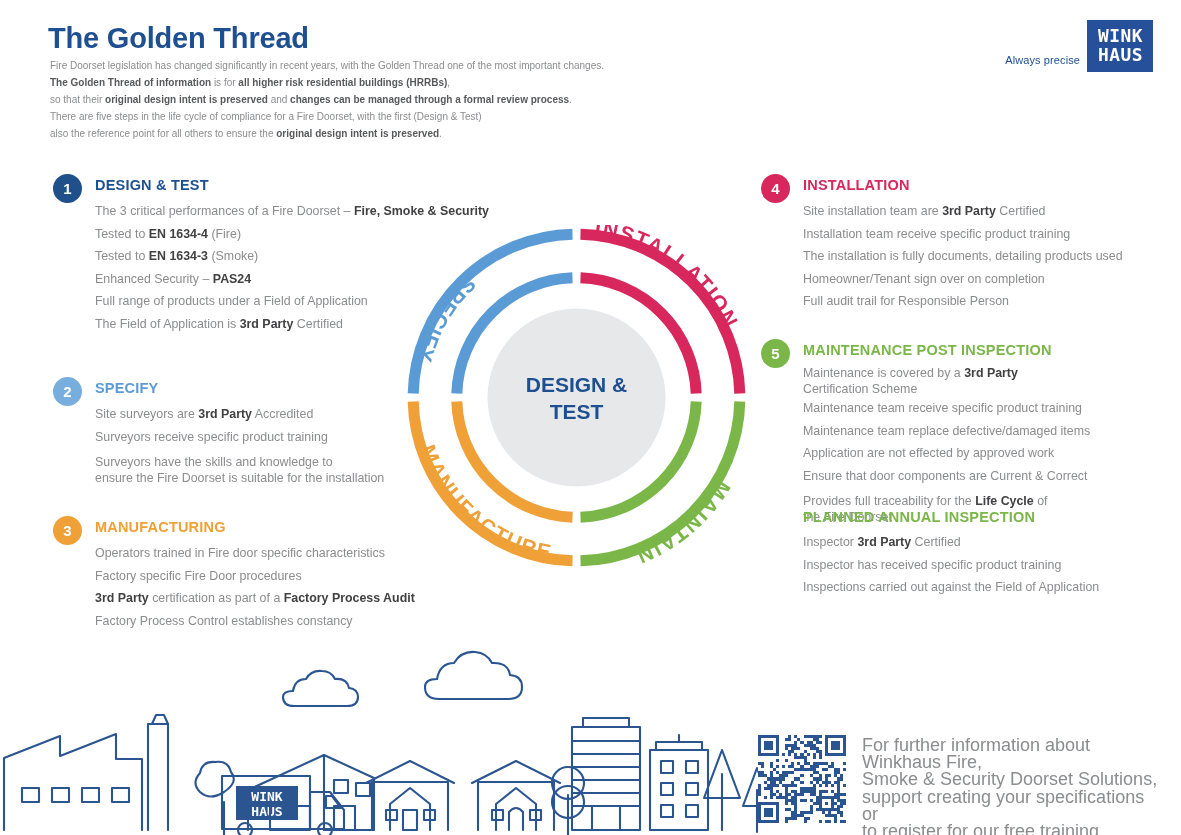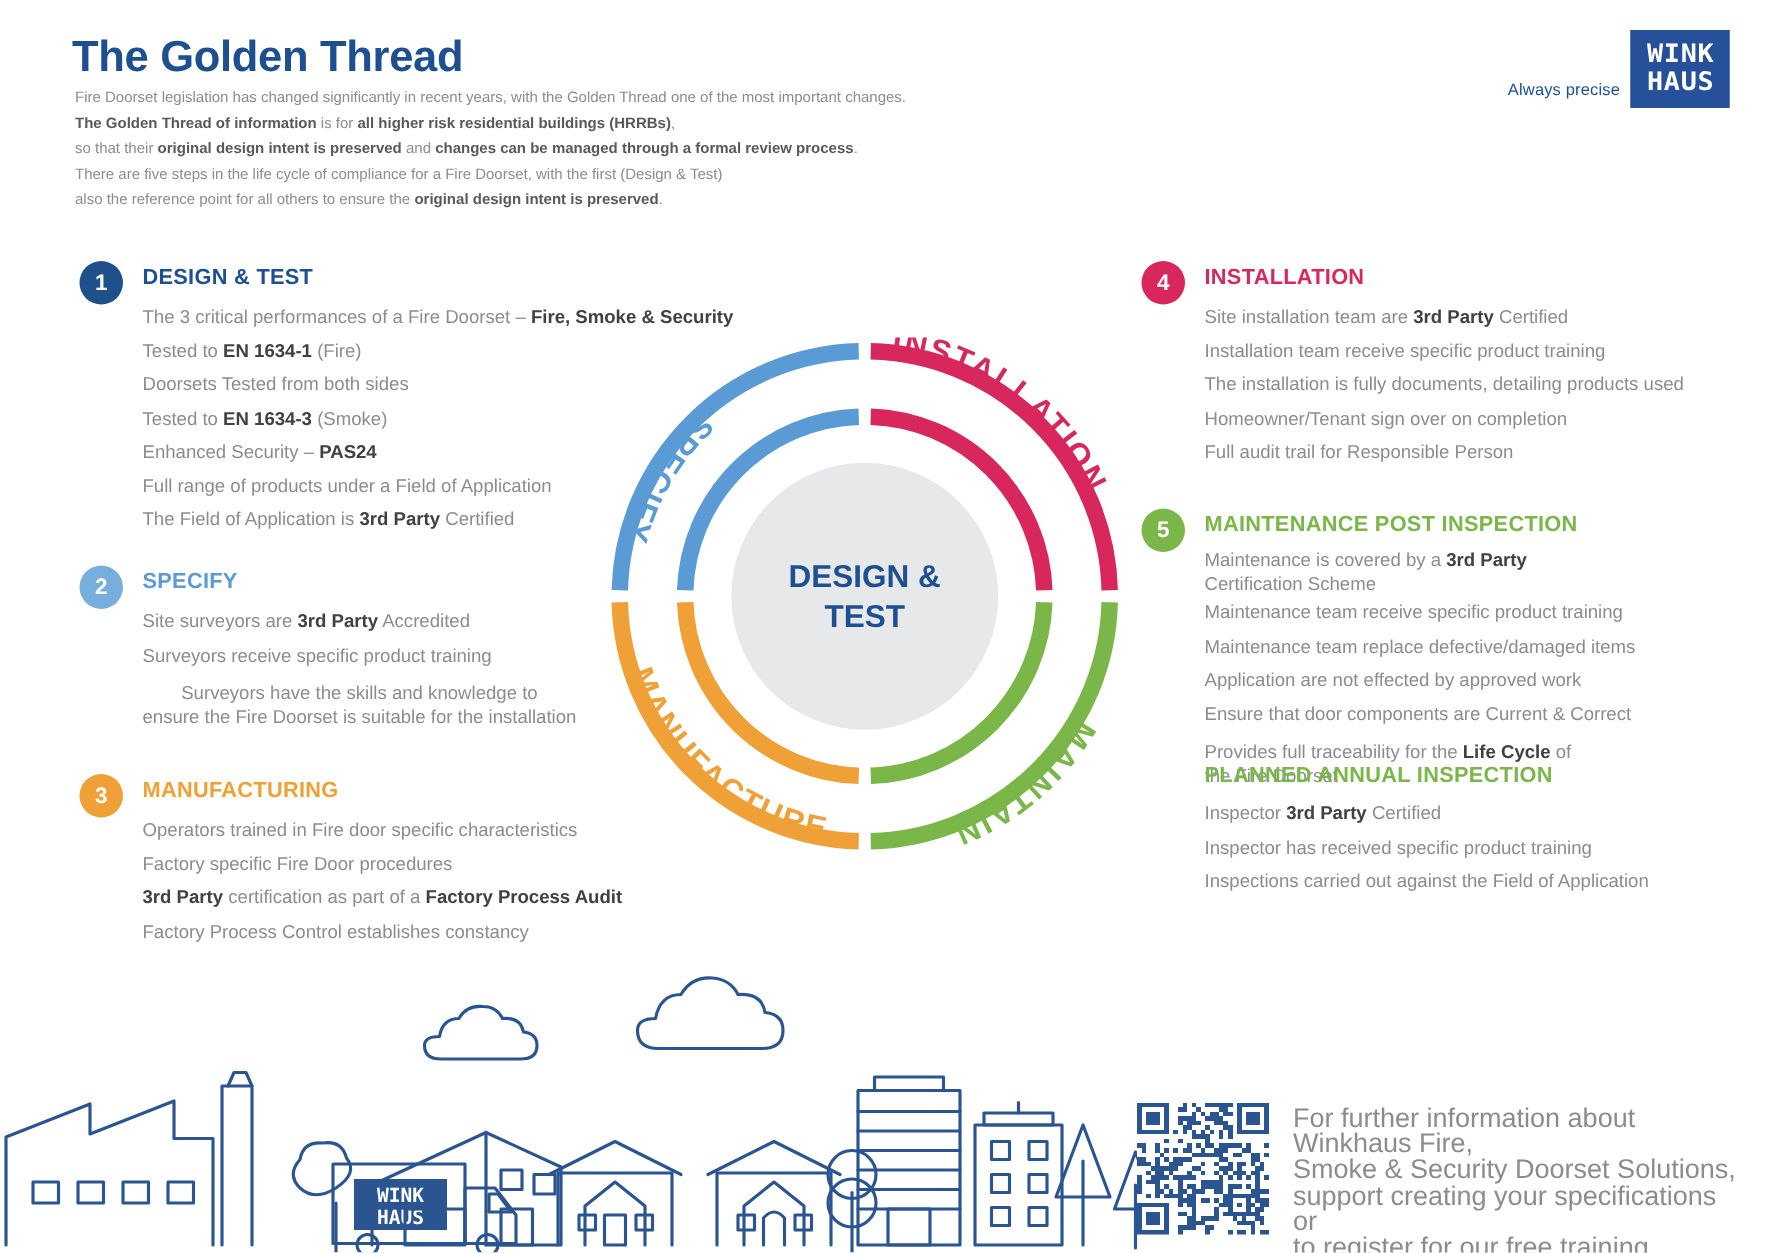"EN 1634-1" b { text: 1634-1 -> 1634-4 }
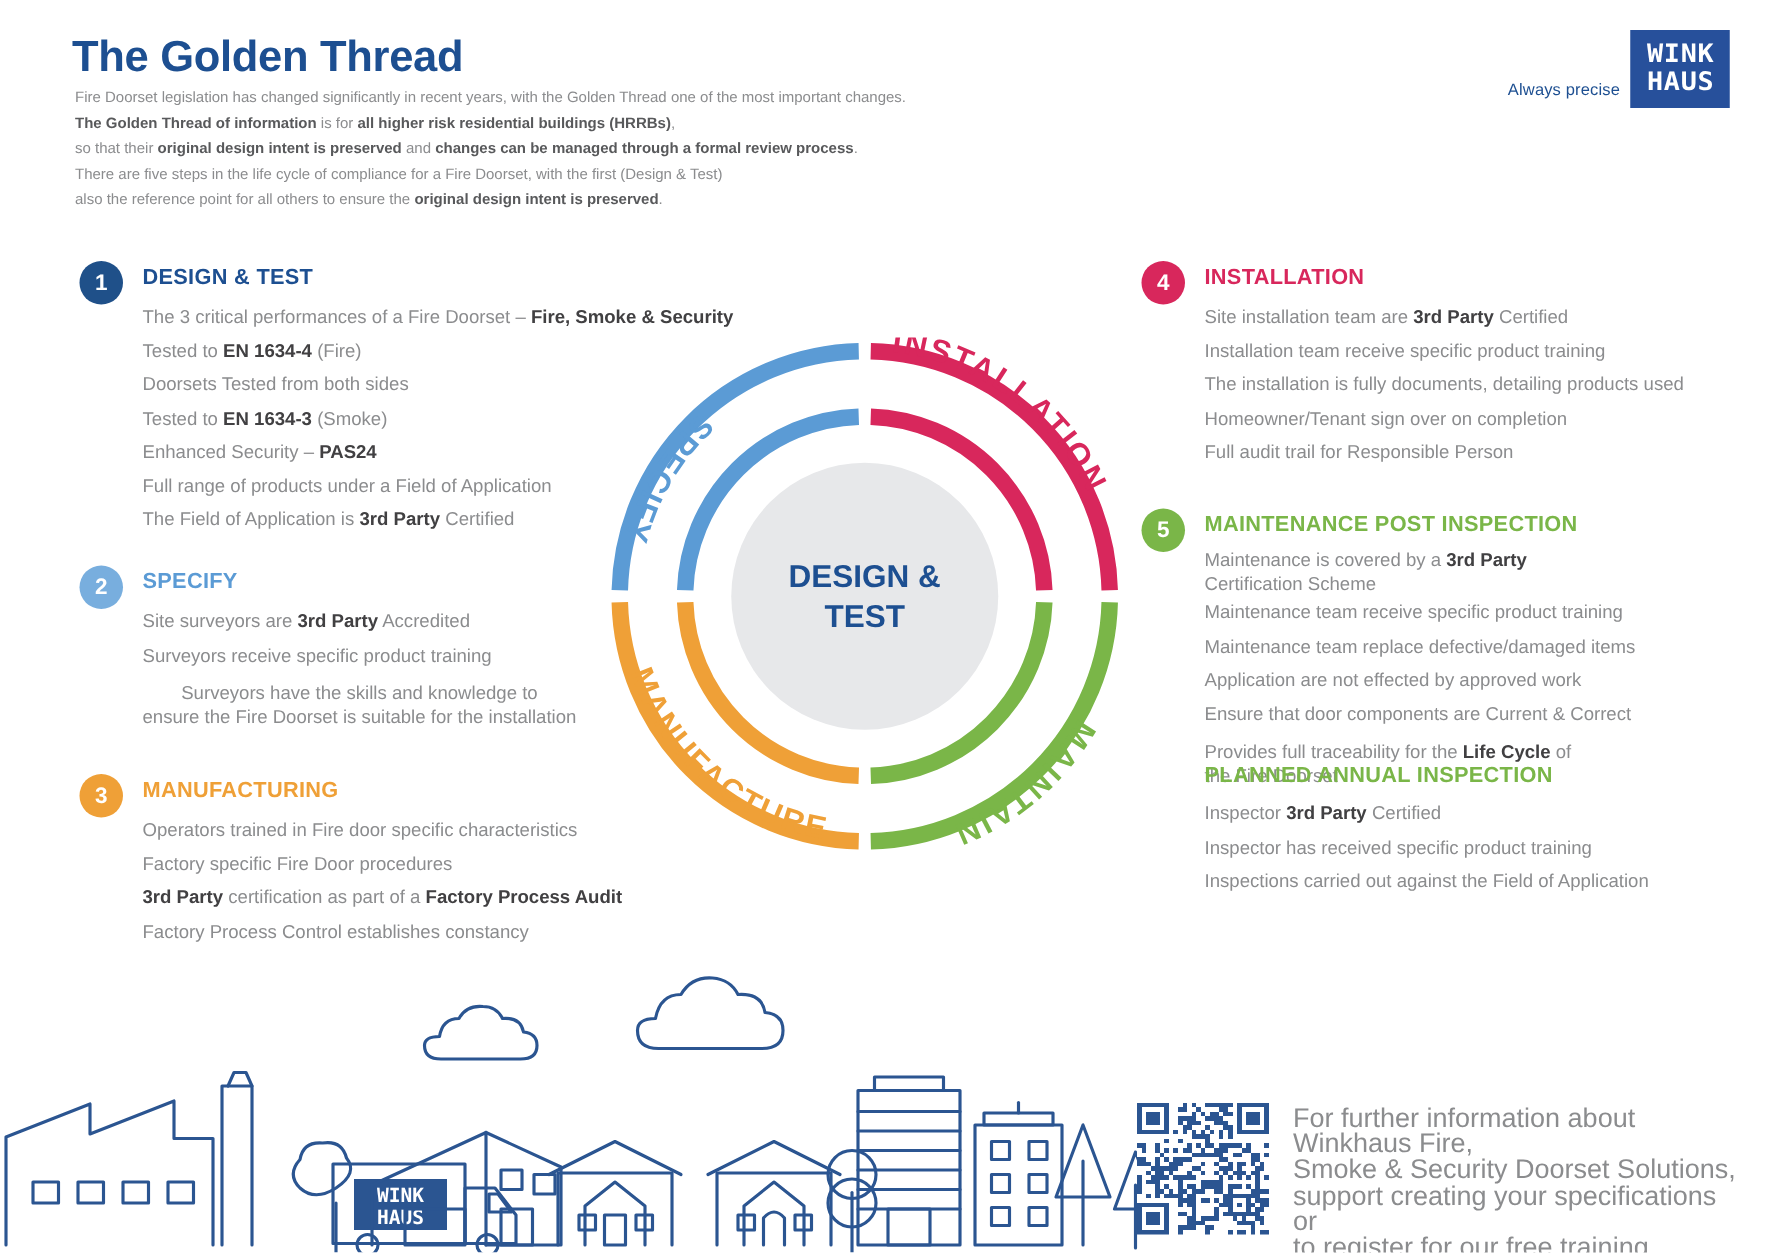"Doorsets Tested from both sides" div.line { html: <div><span>Doorsets Tested from both sides</span></div> -> none }
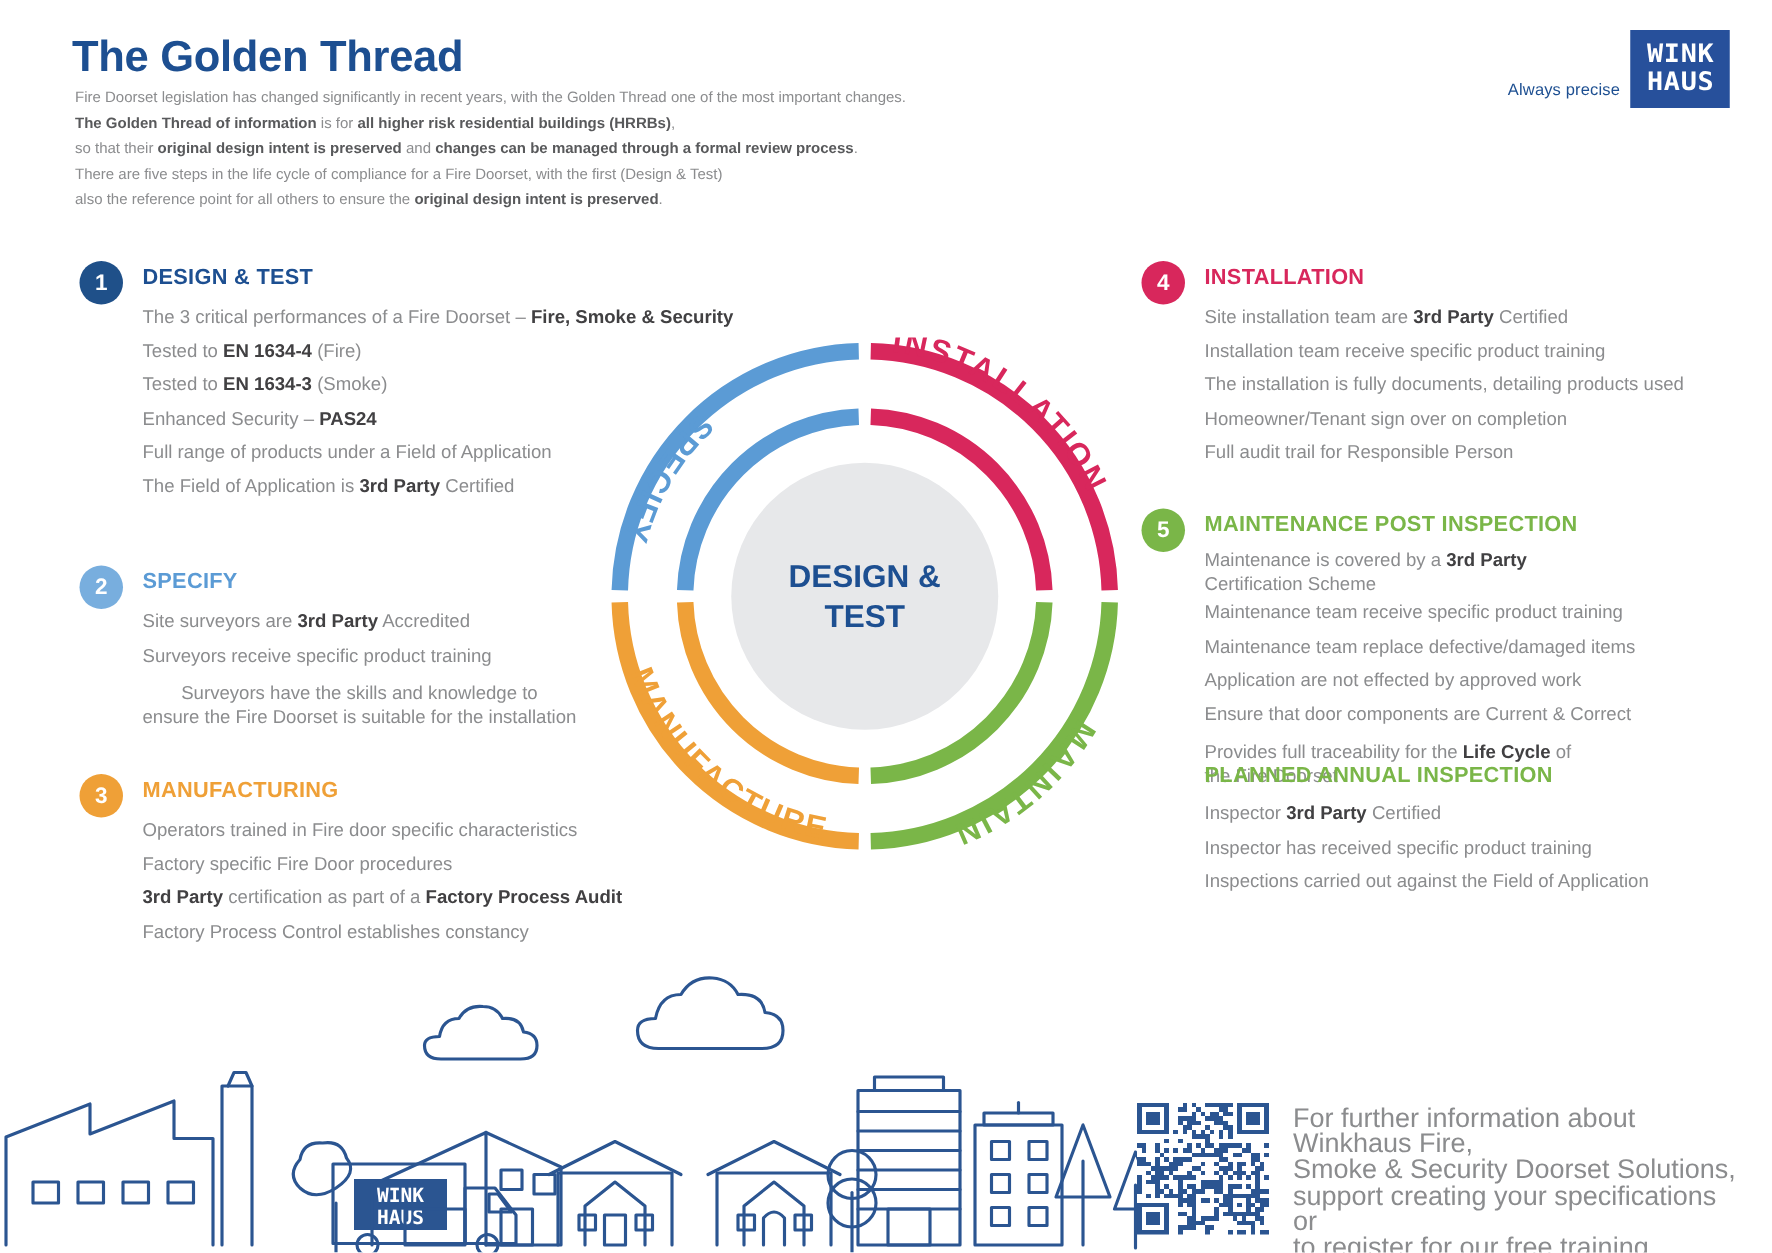"Surveyors have the skills and" div.line { text-align: center -> none }
